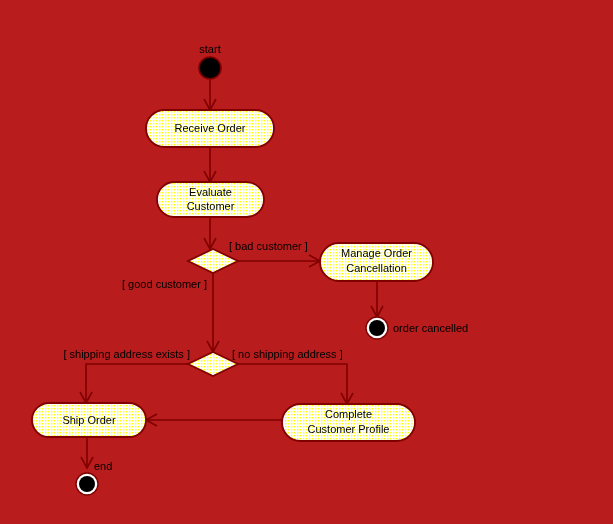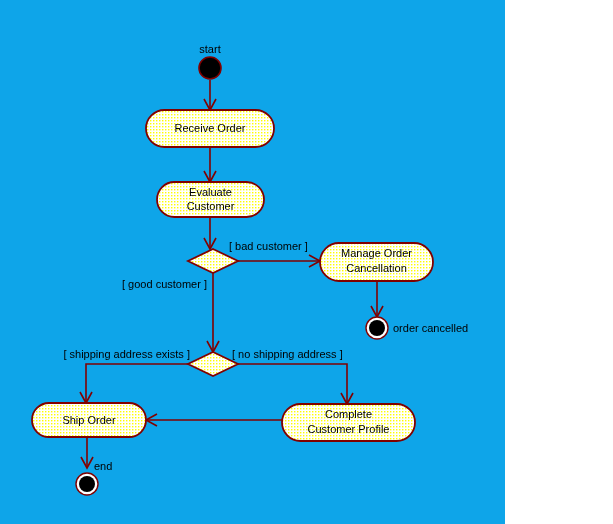"start" #diagram-root { background: #0ea5e9 -> #b91c1c; width: 505px -> 613px }
